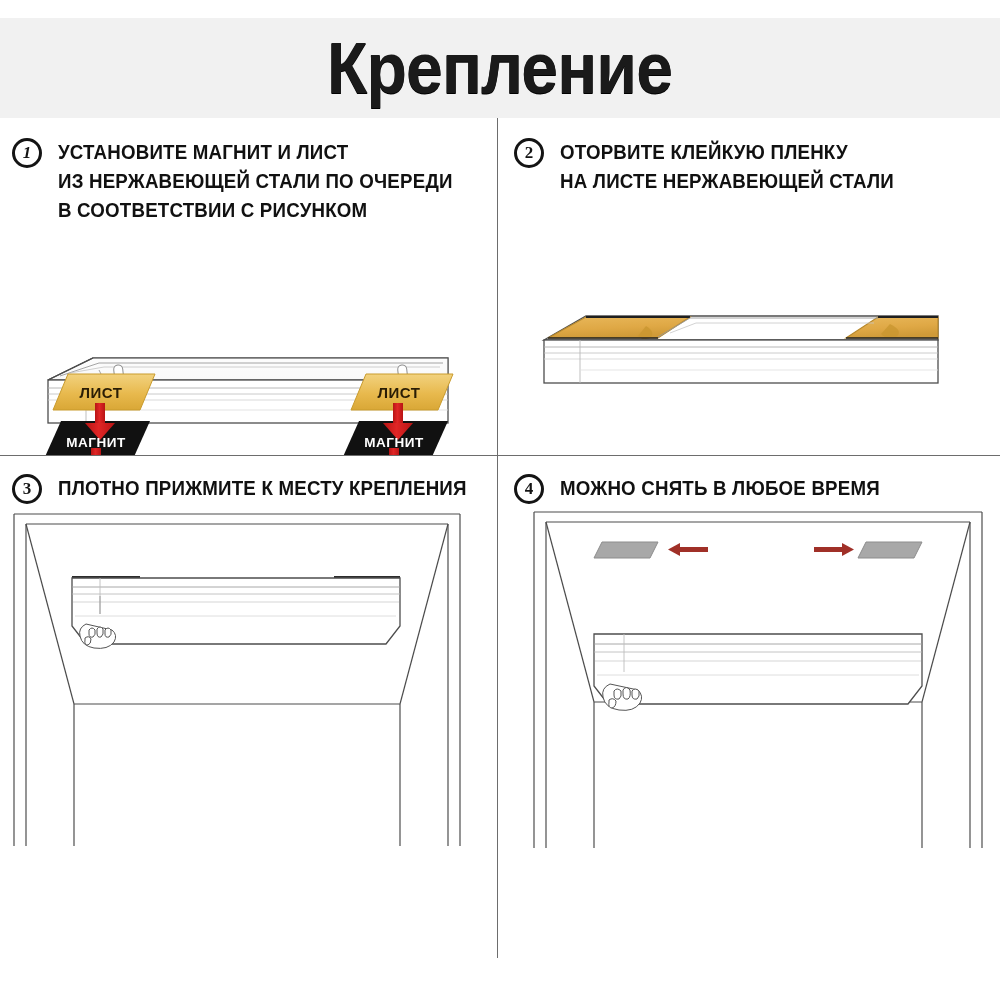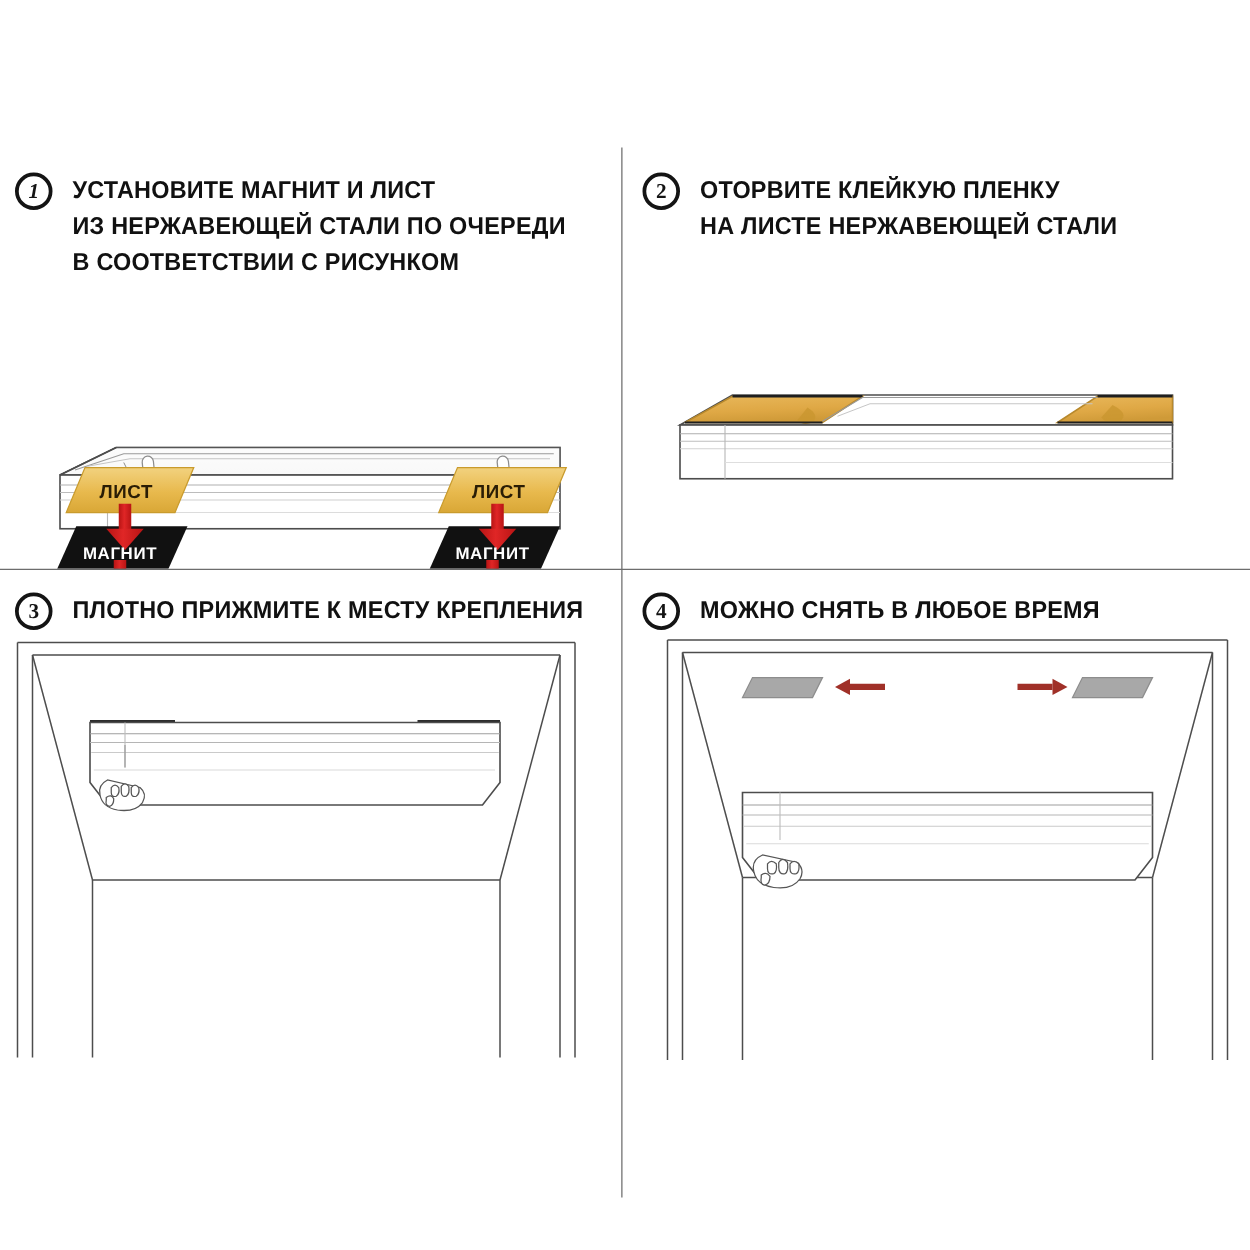"Крепление" div.header-band { html: none -> <div> <div>Крепление</div> </div> }
